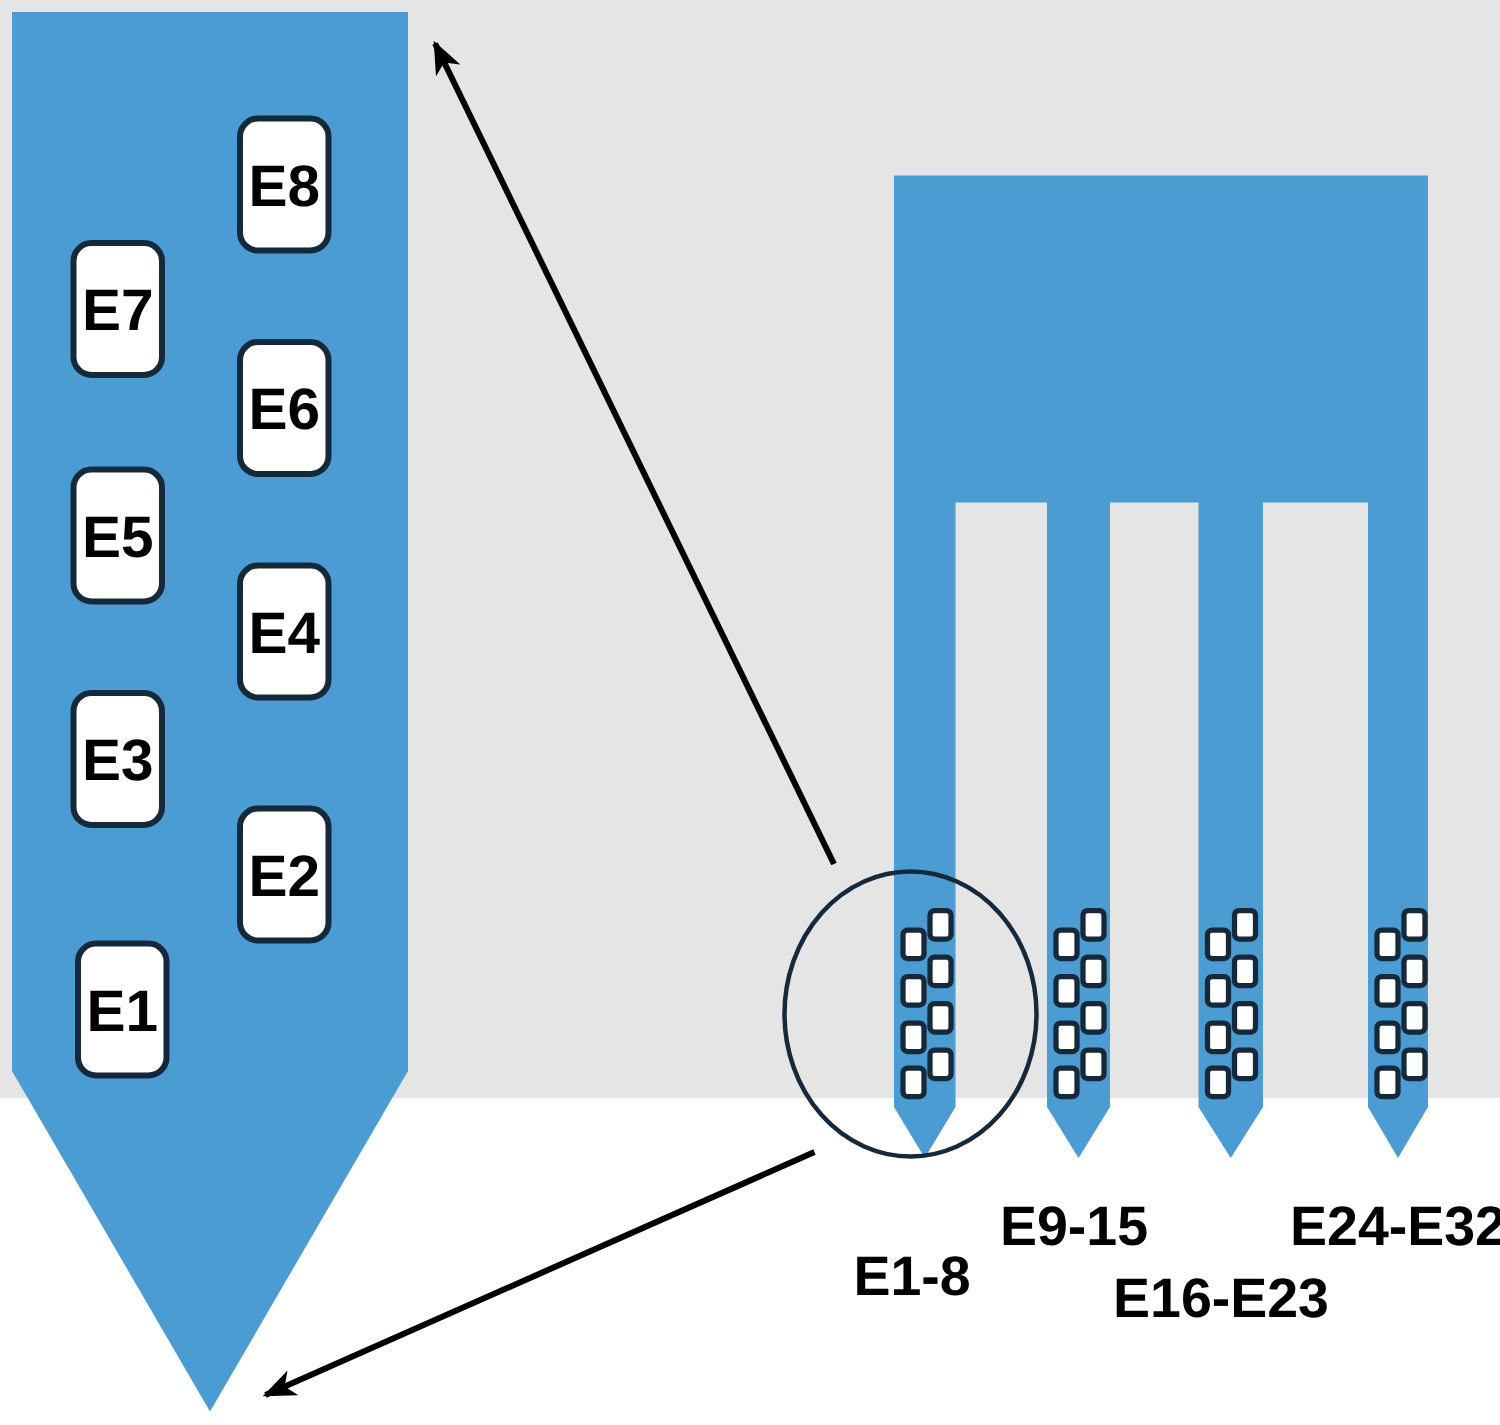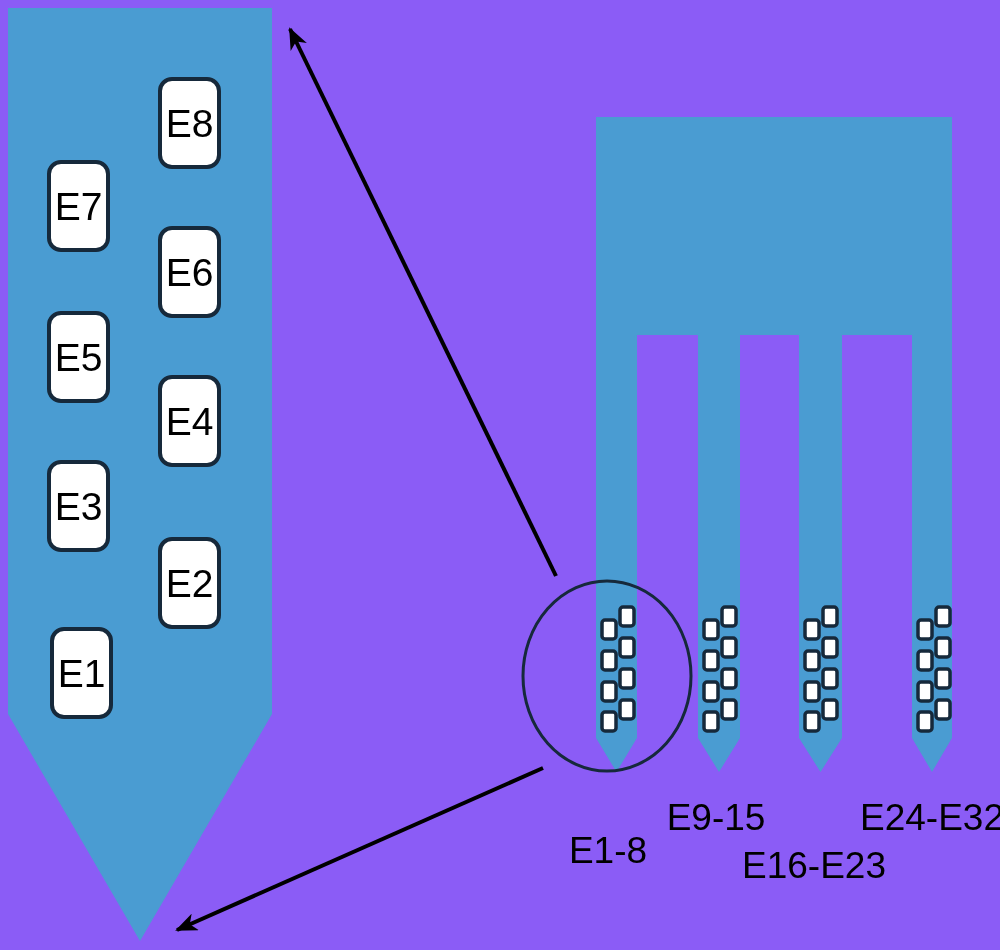"E8" .stage { background: #8b5cf6 -> #e5e5e5; font-weight: none -> bold; height: 950px -> 732px }
